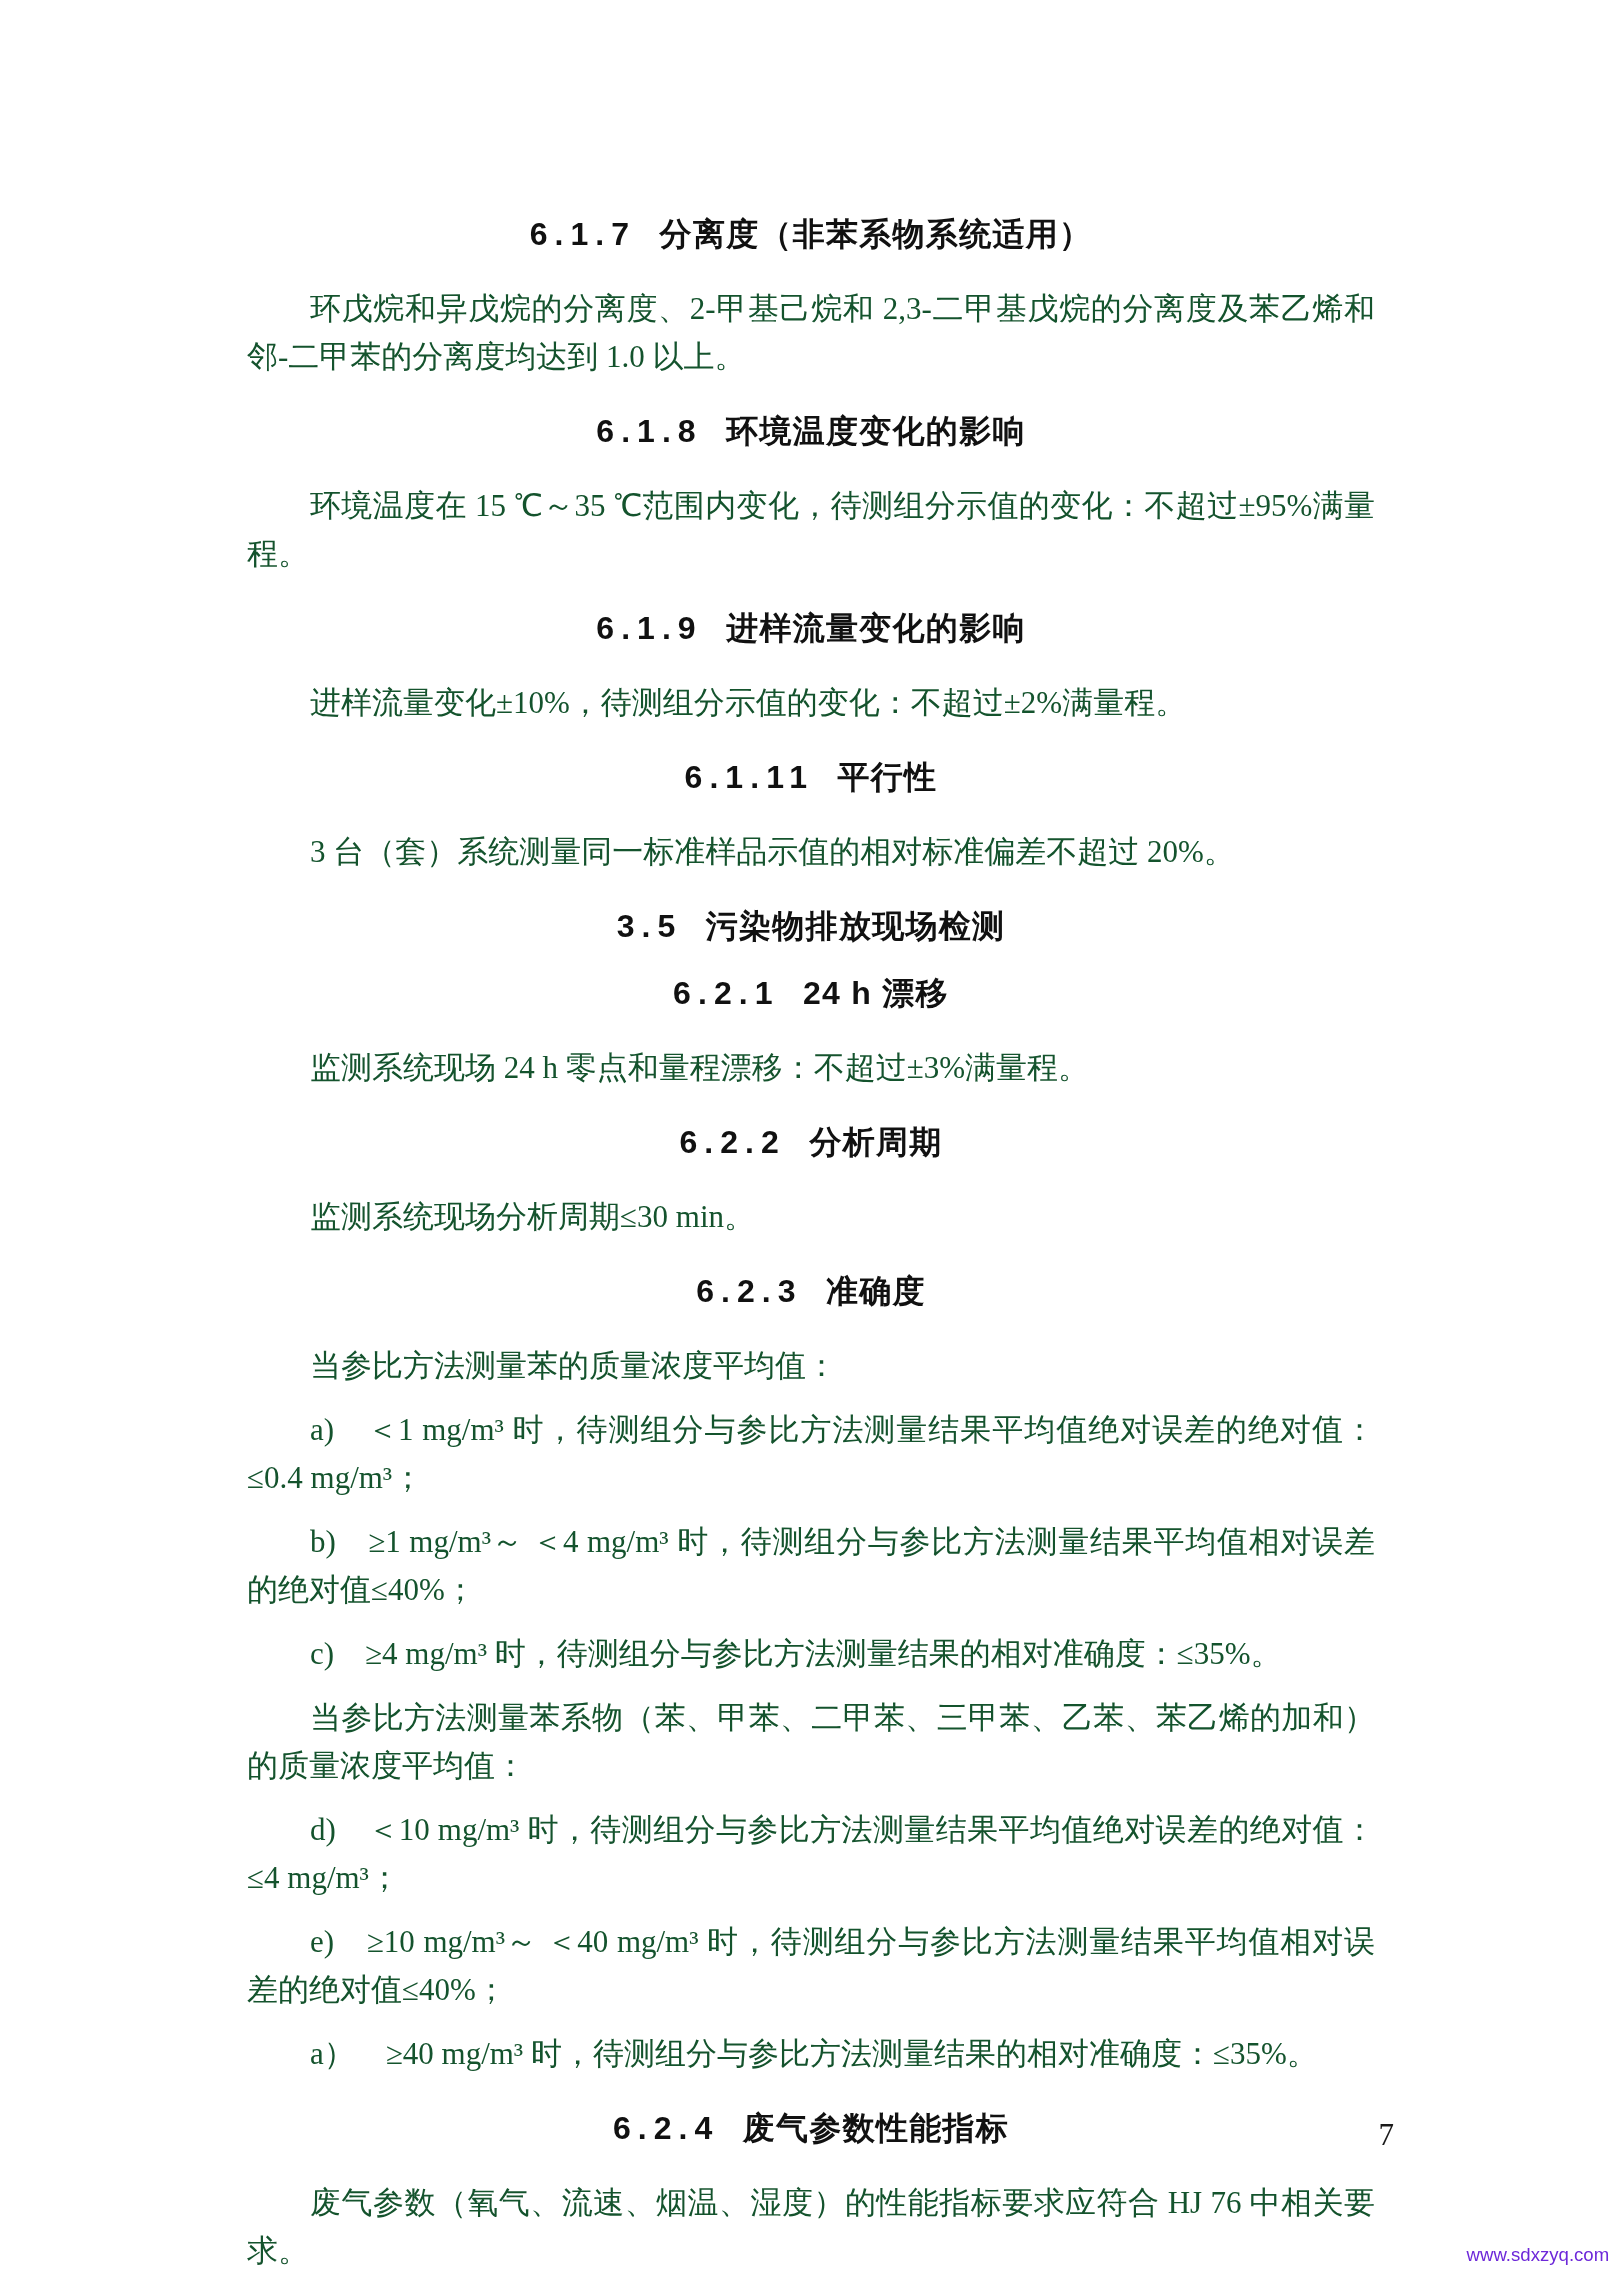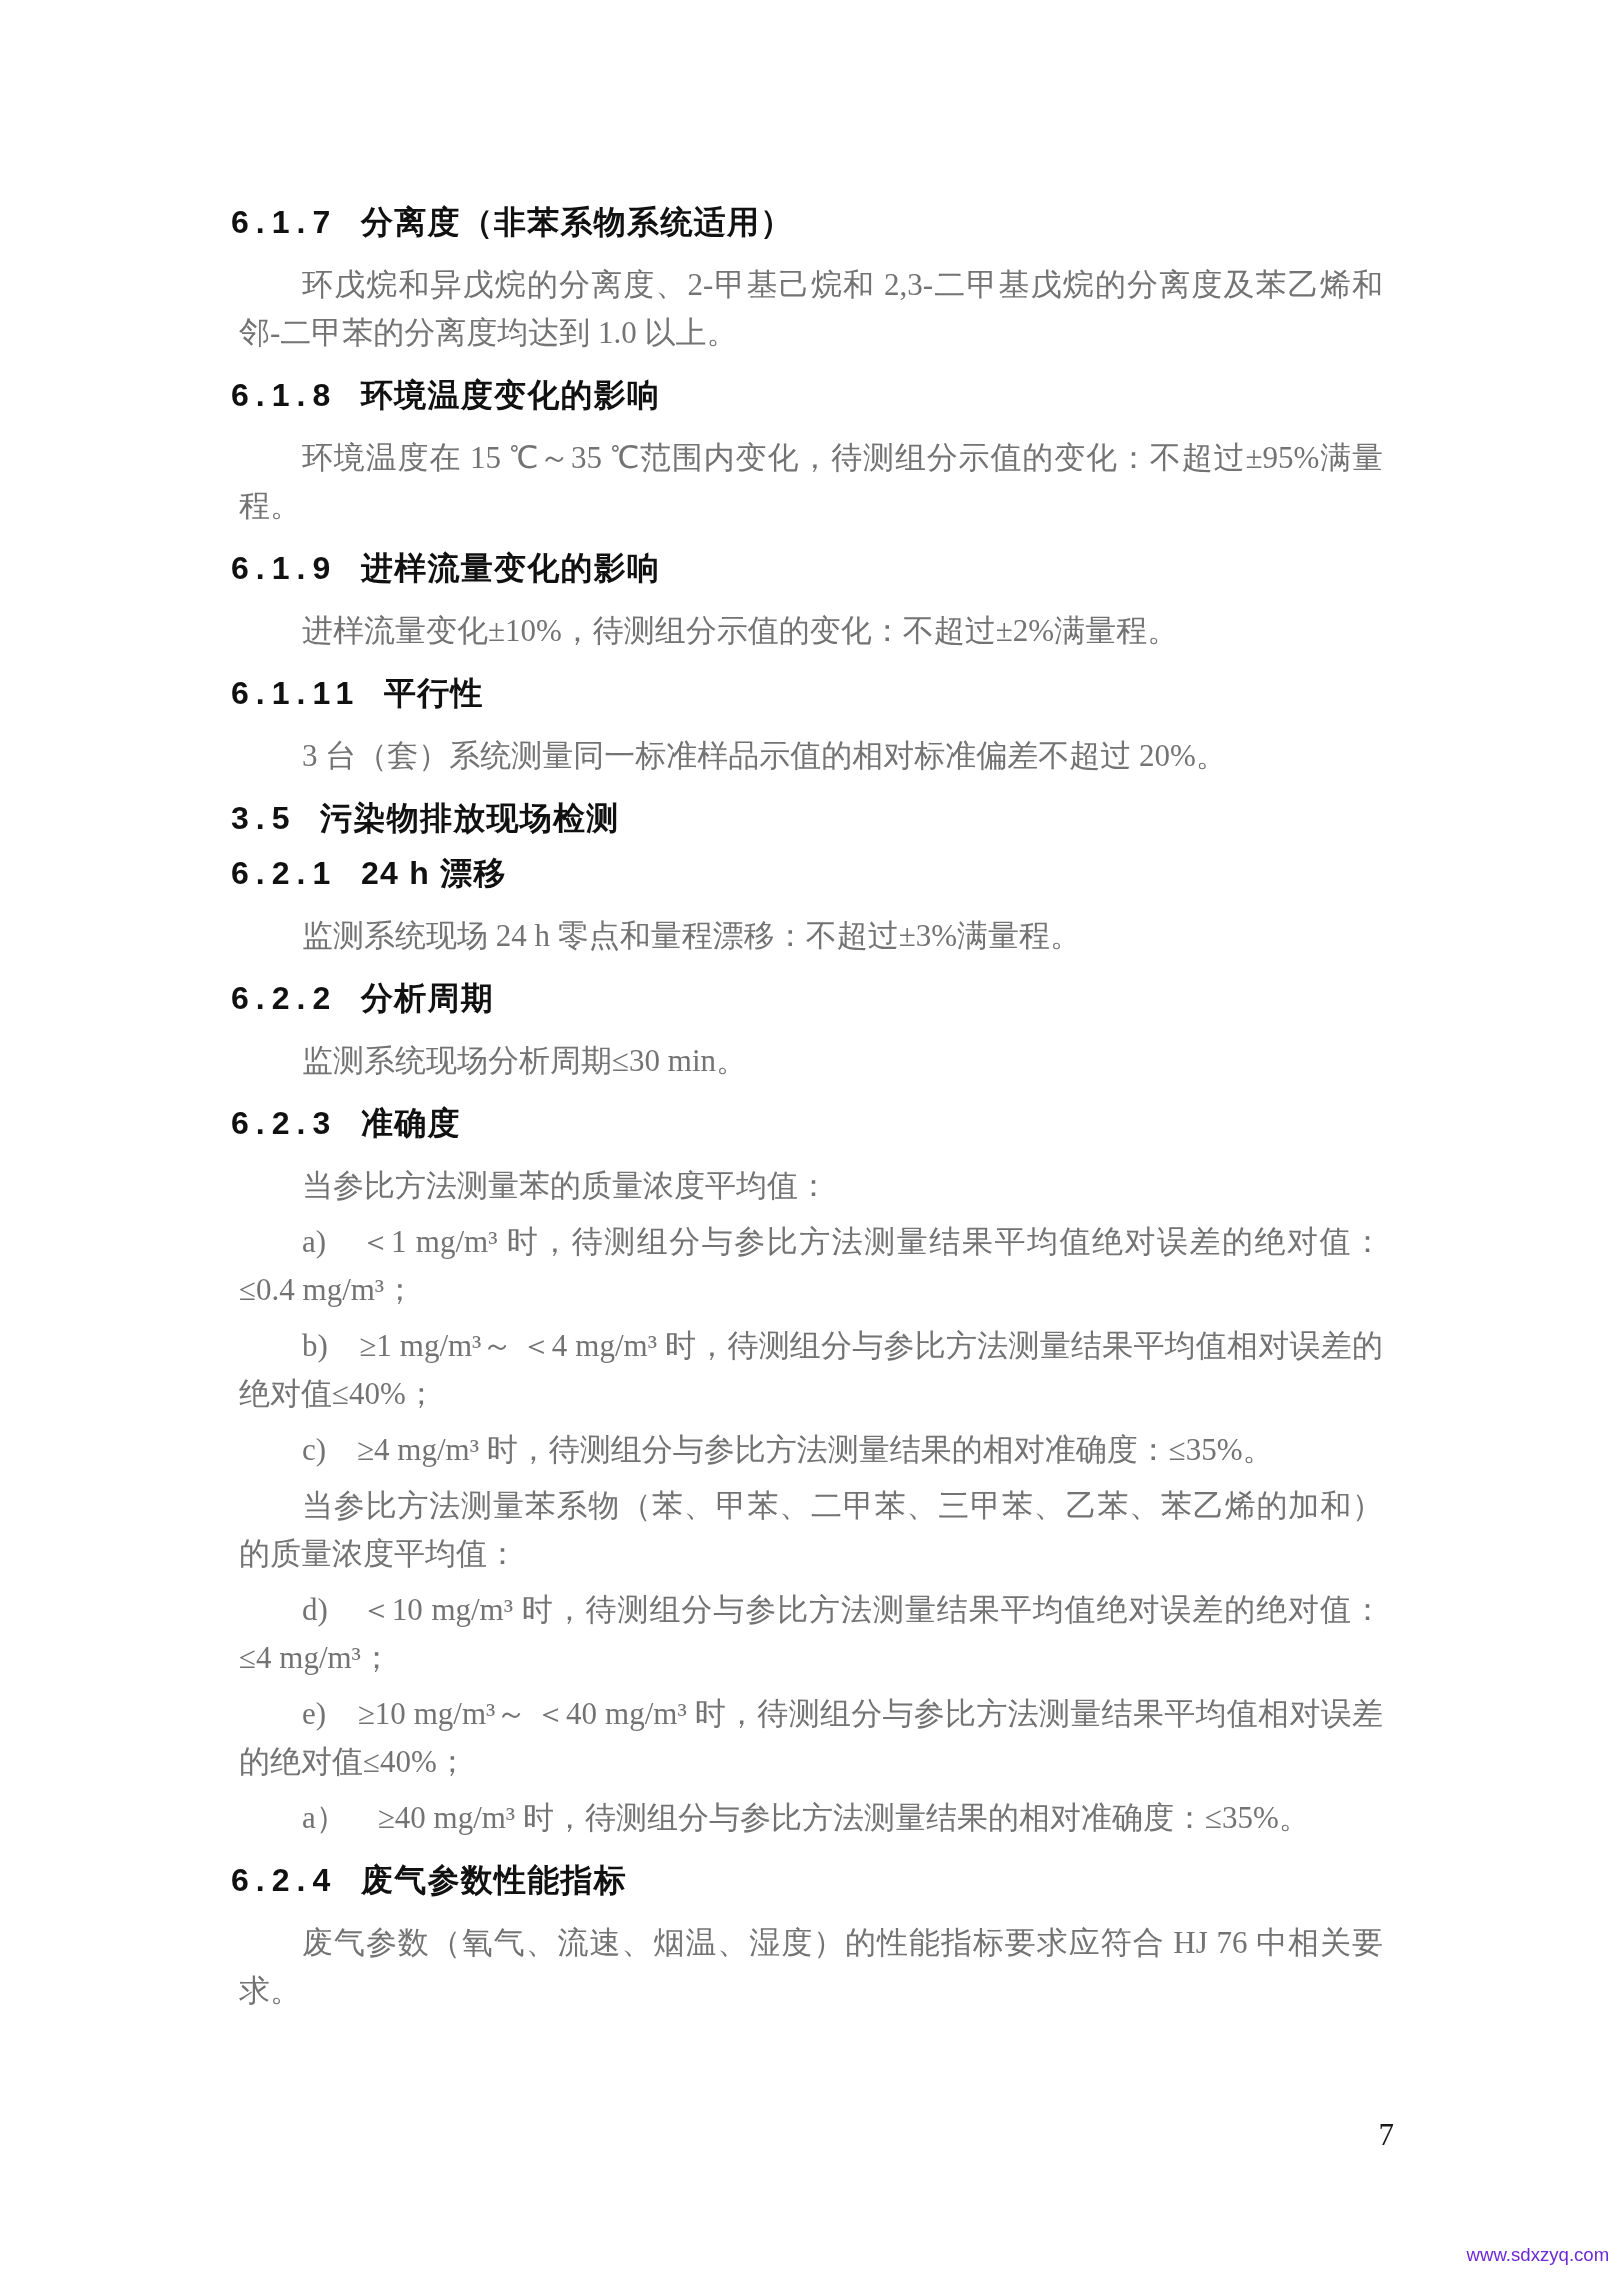"6.1.7 分离度（非苯系物系统适用）" .sec-h { margin: 22px 0 -> 34px 0; text-align: none -> center }
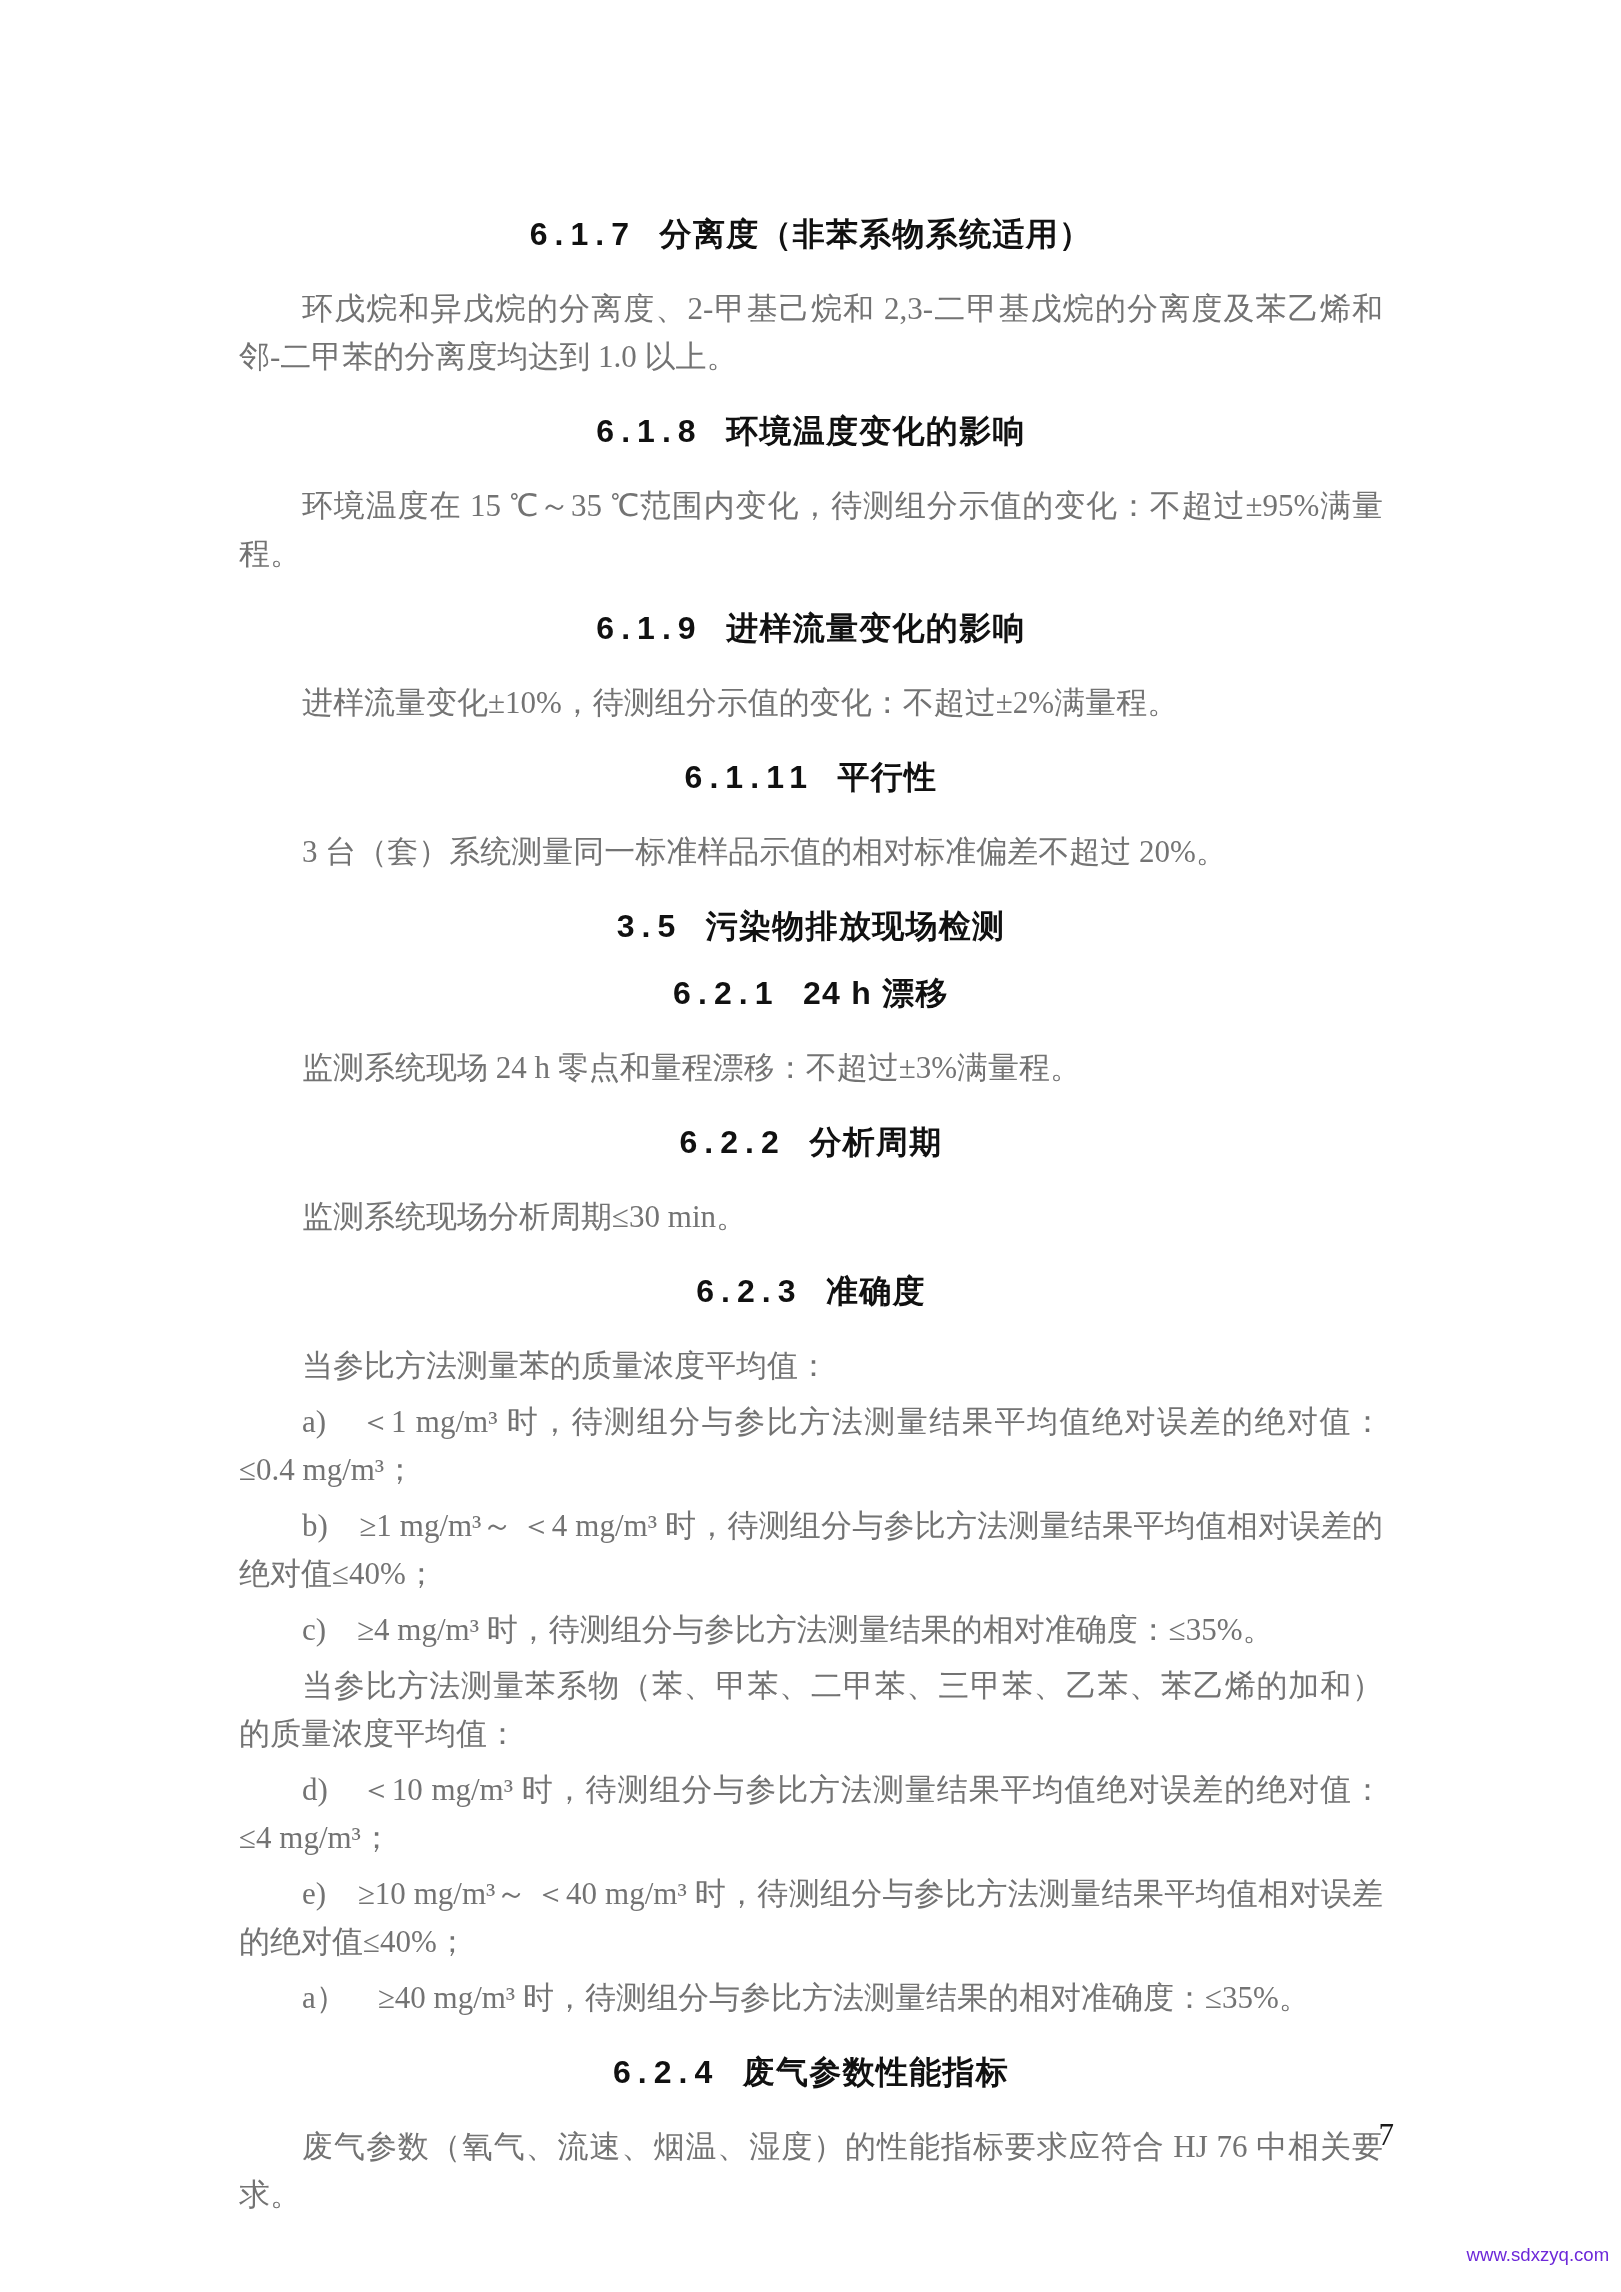"环戊烷和异戊烷的分离度、2-甲基己烷和" .body-p { color: #737373 -> #14532d; margin: 8px -> 16px }
